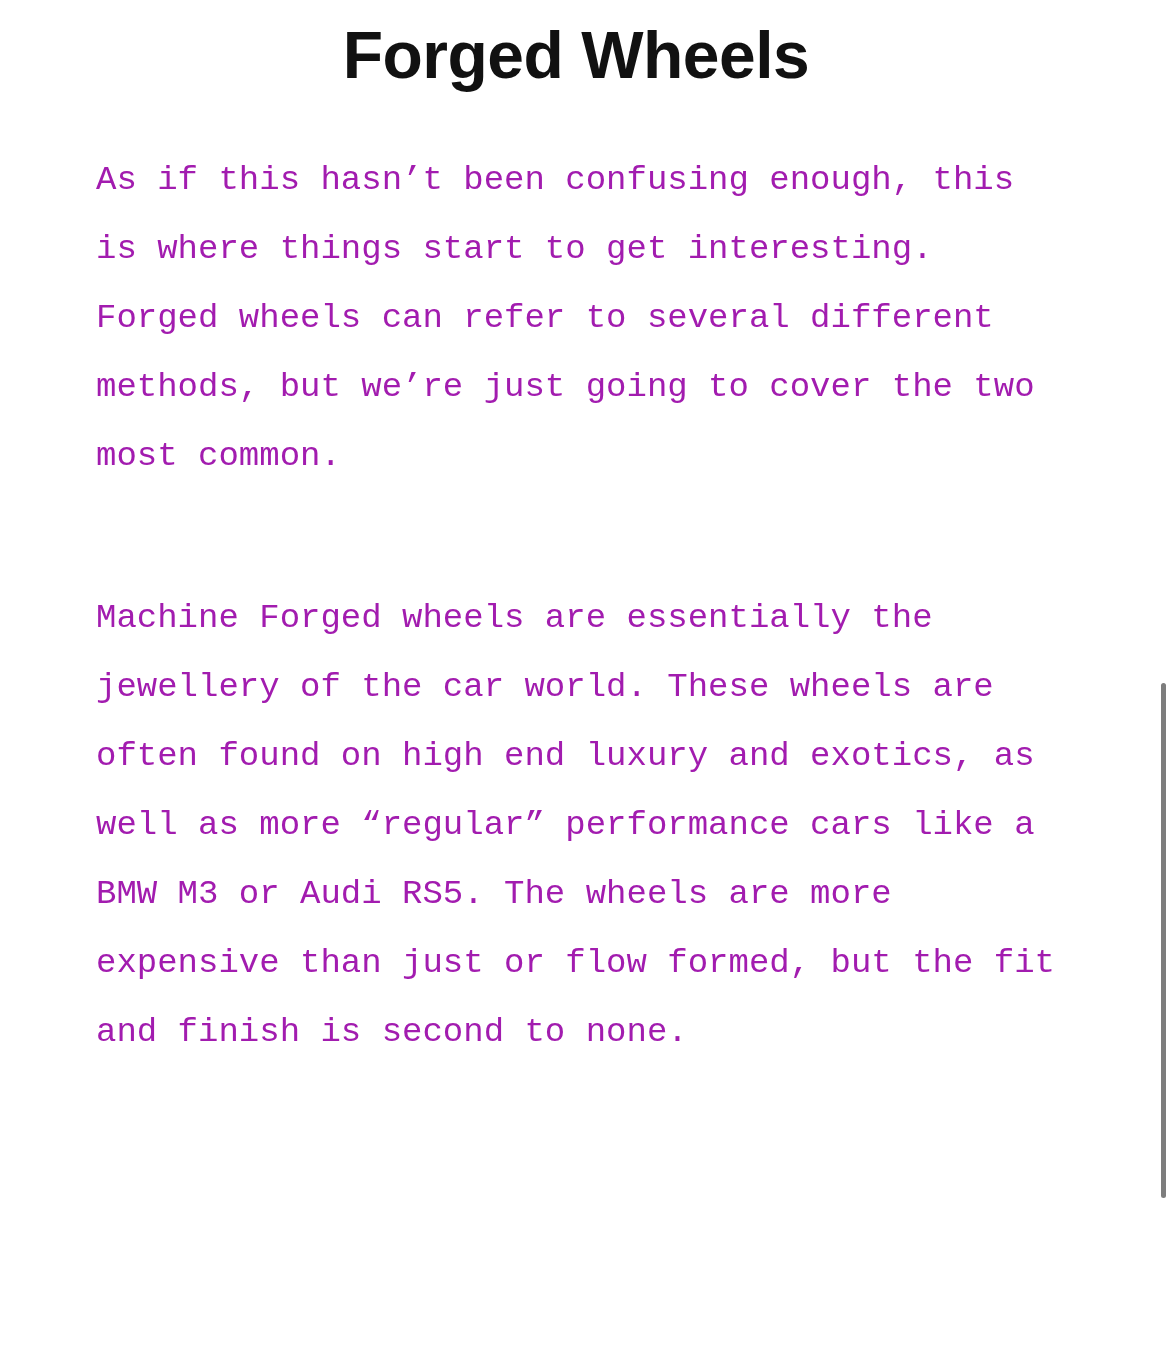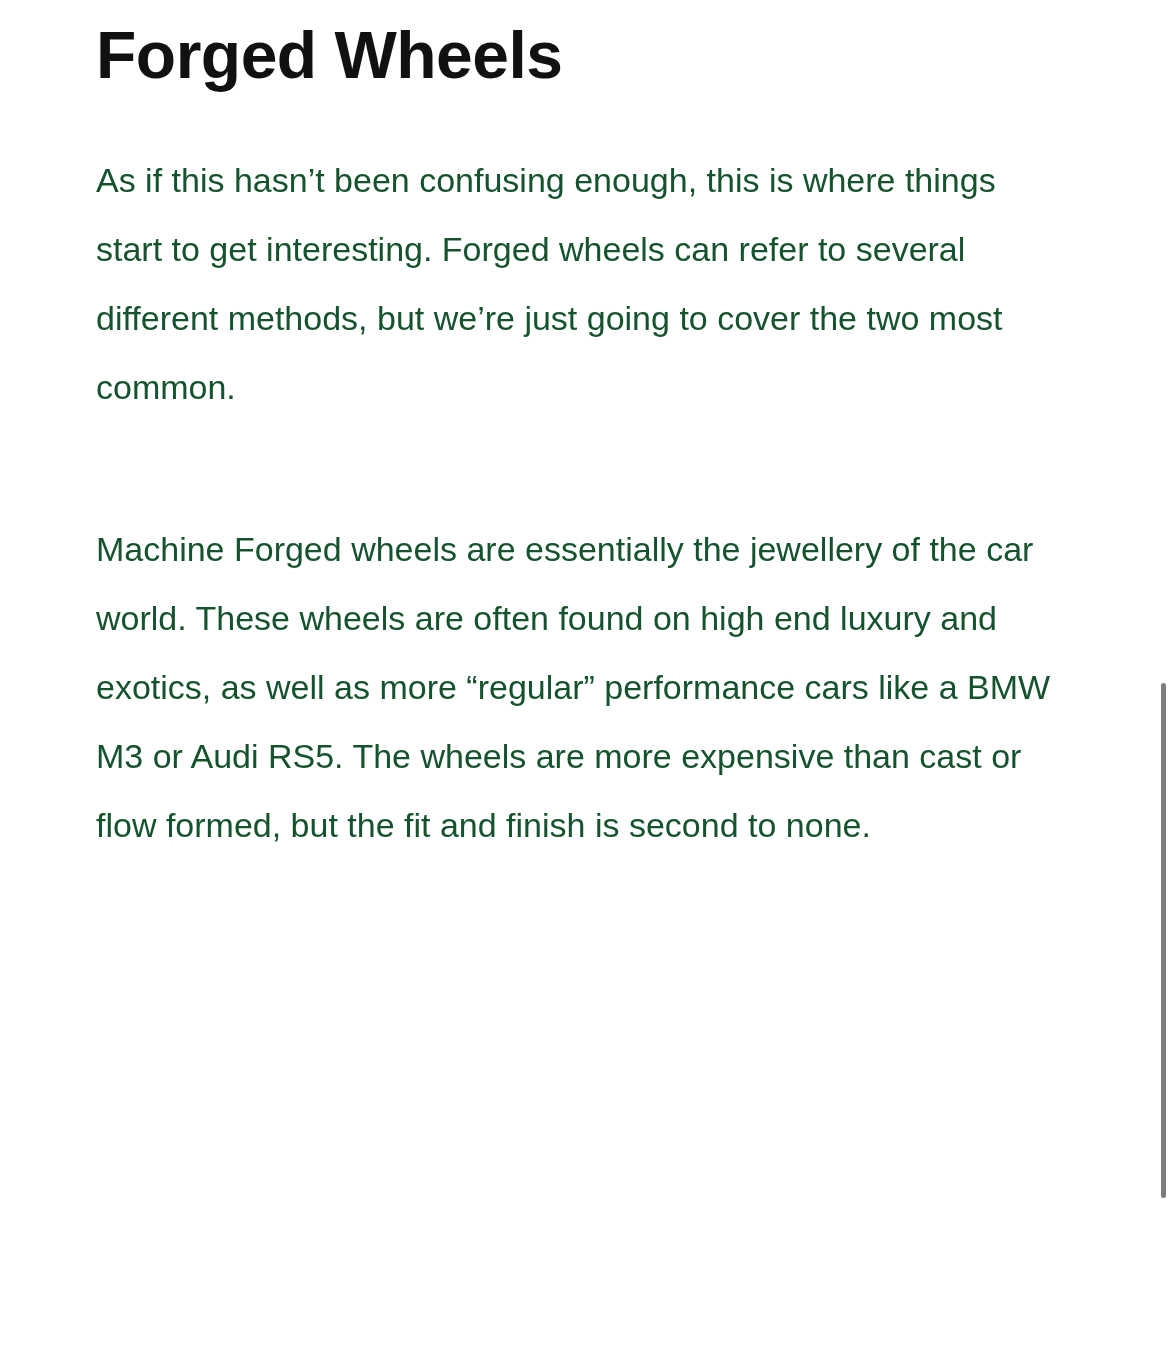"Forged Wheels" .article-title { text-align: none -> center }
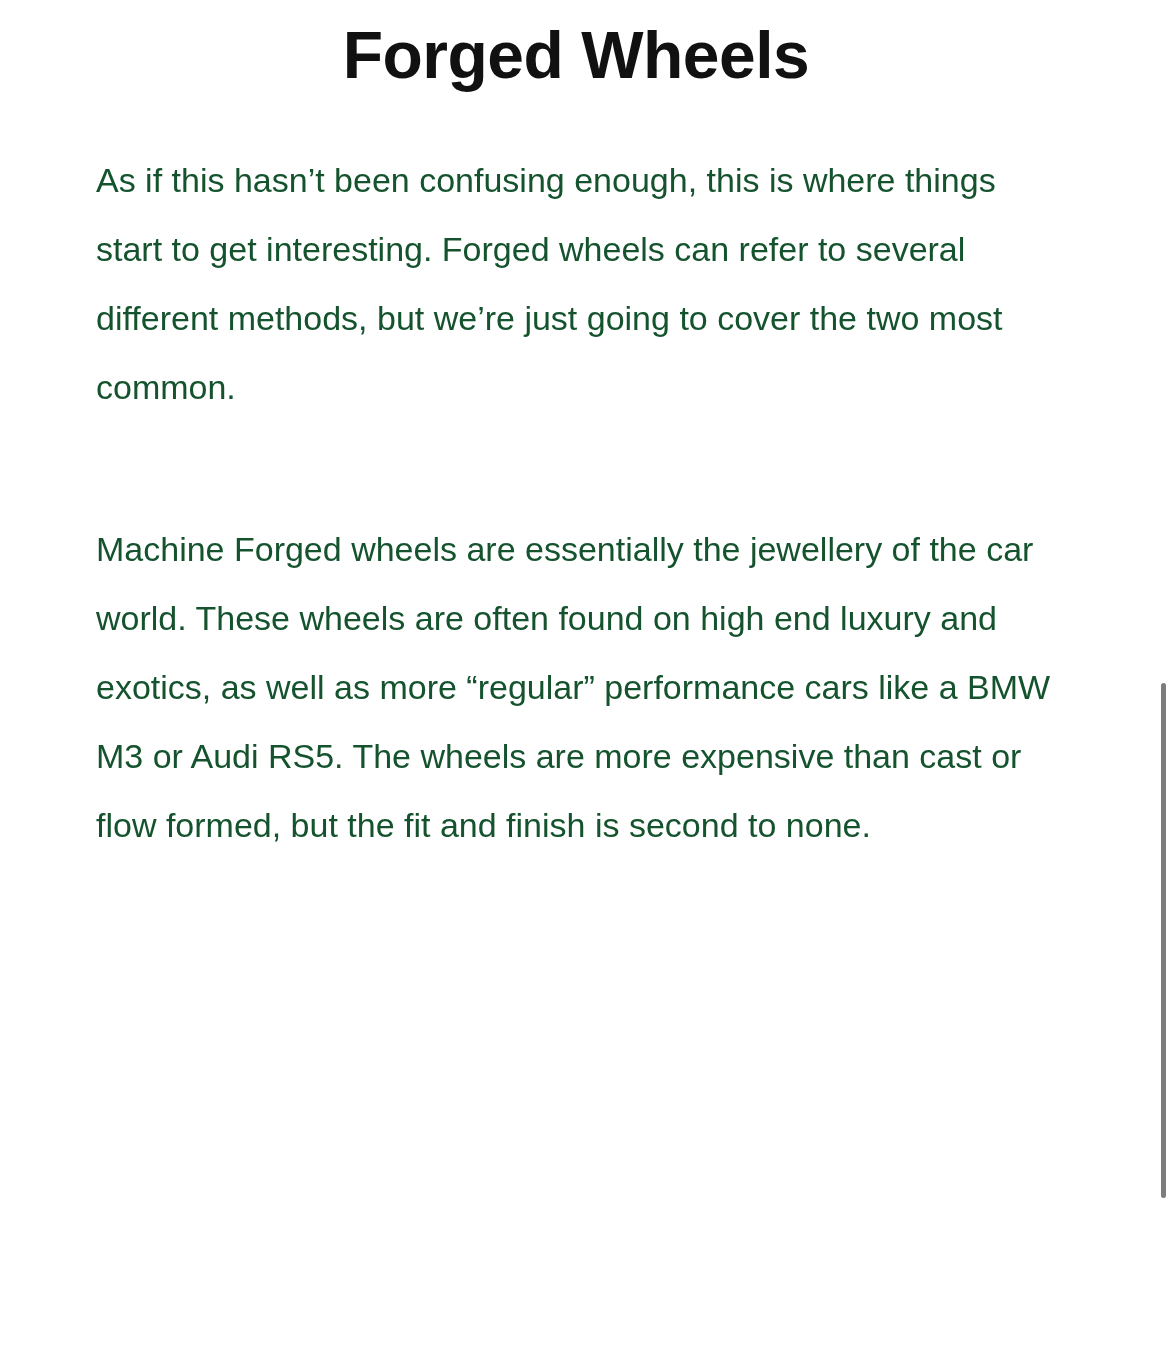"As if this hasn’t been" .para { color: #14532d -> #a21caf; font-family: none -> Liberation Mono, monospace }
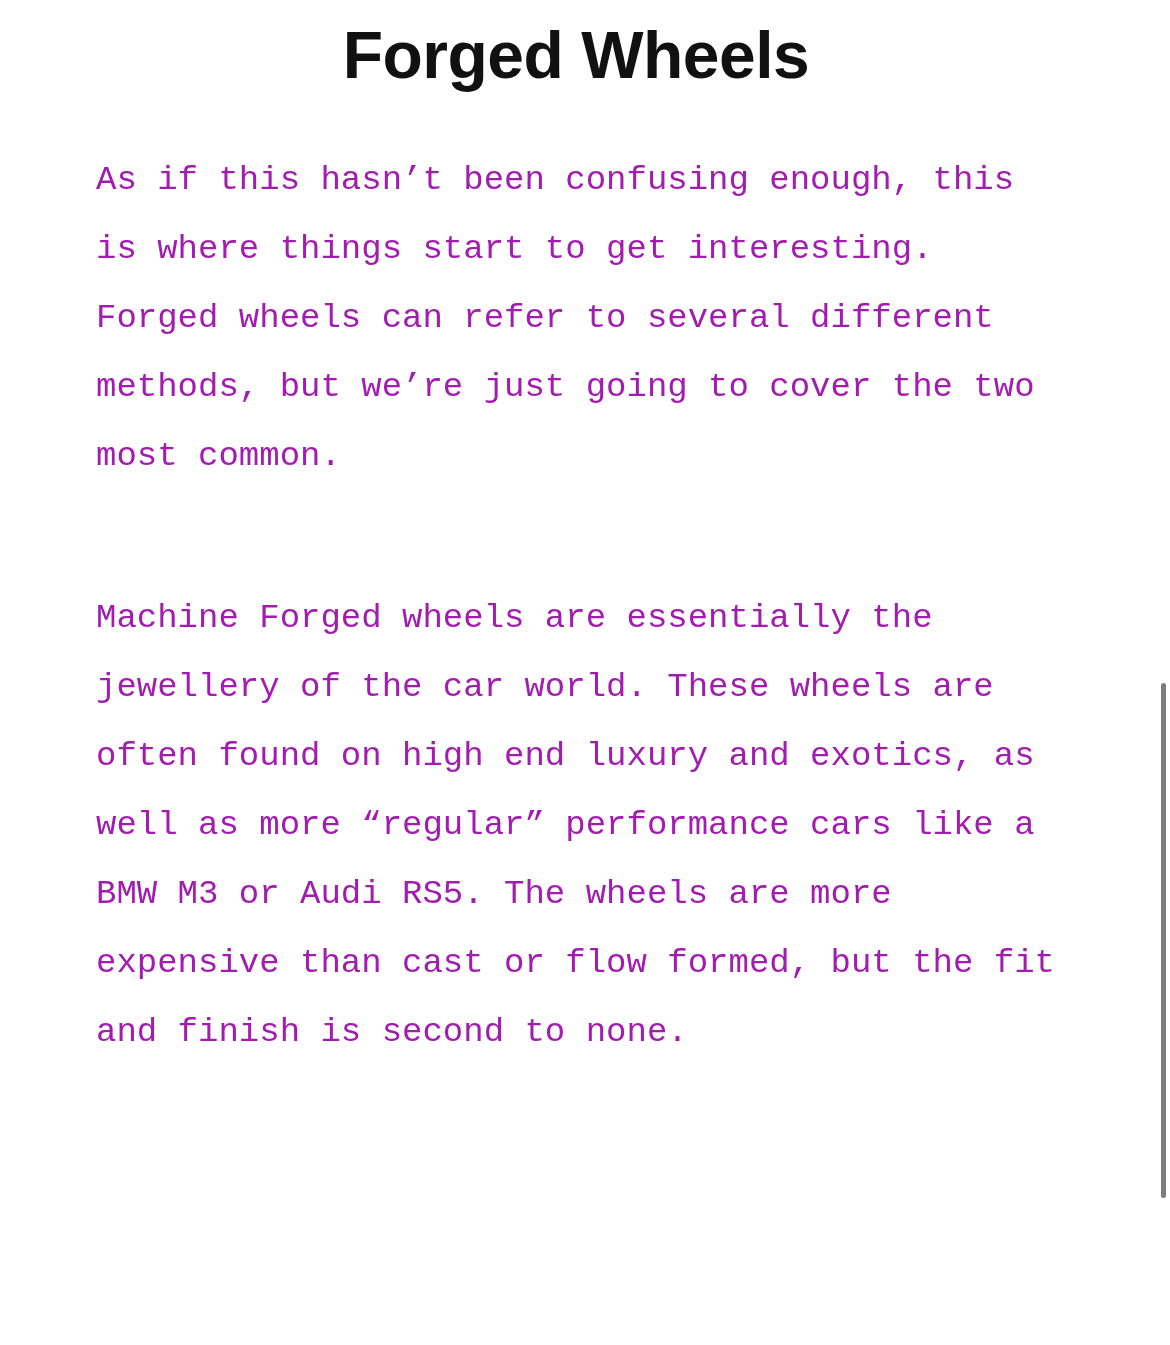"Machine Forged wheels are essentially" p.para { text: cast -> just }
